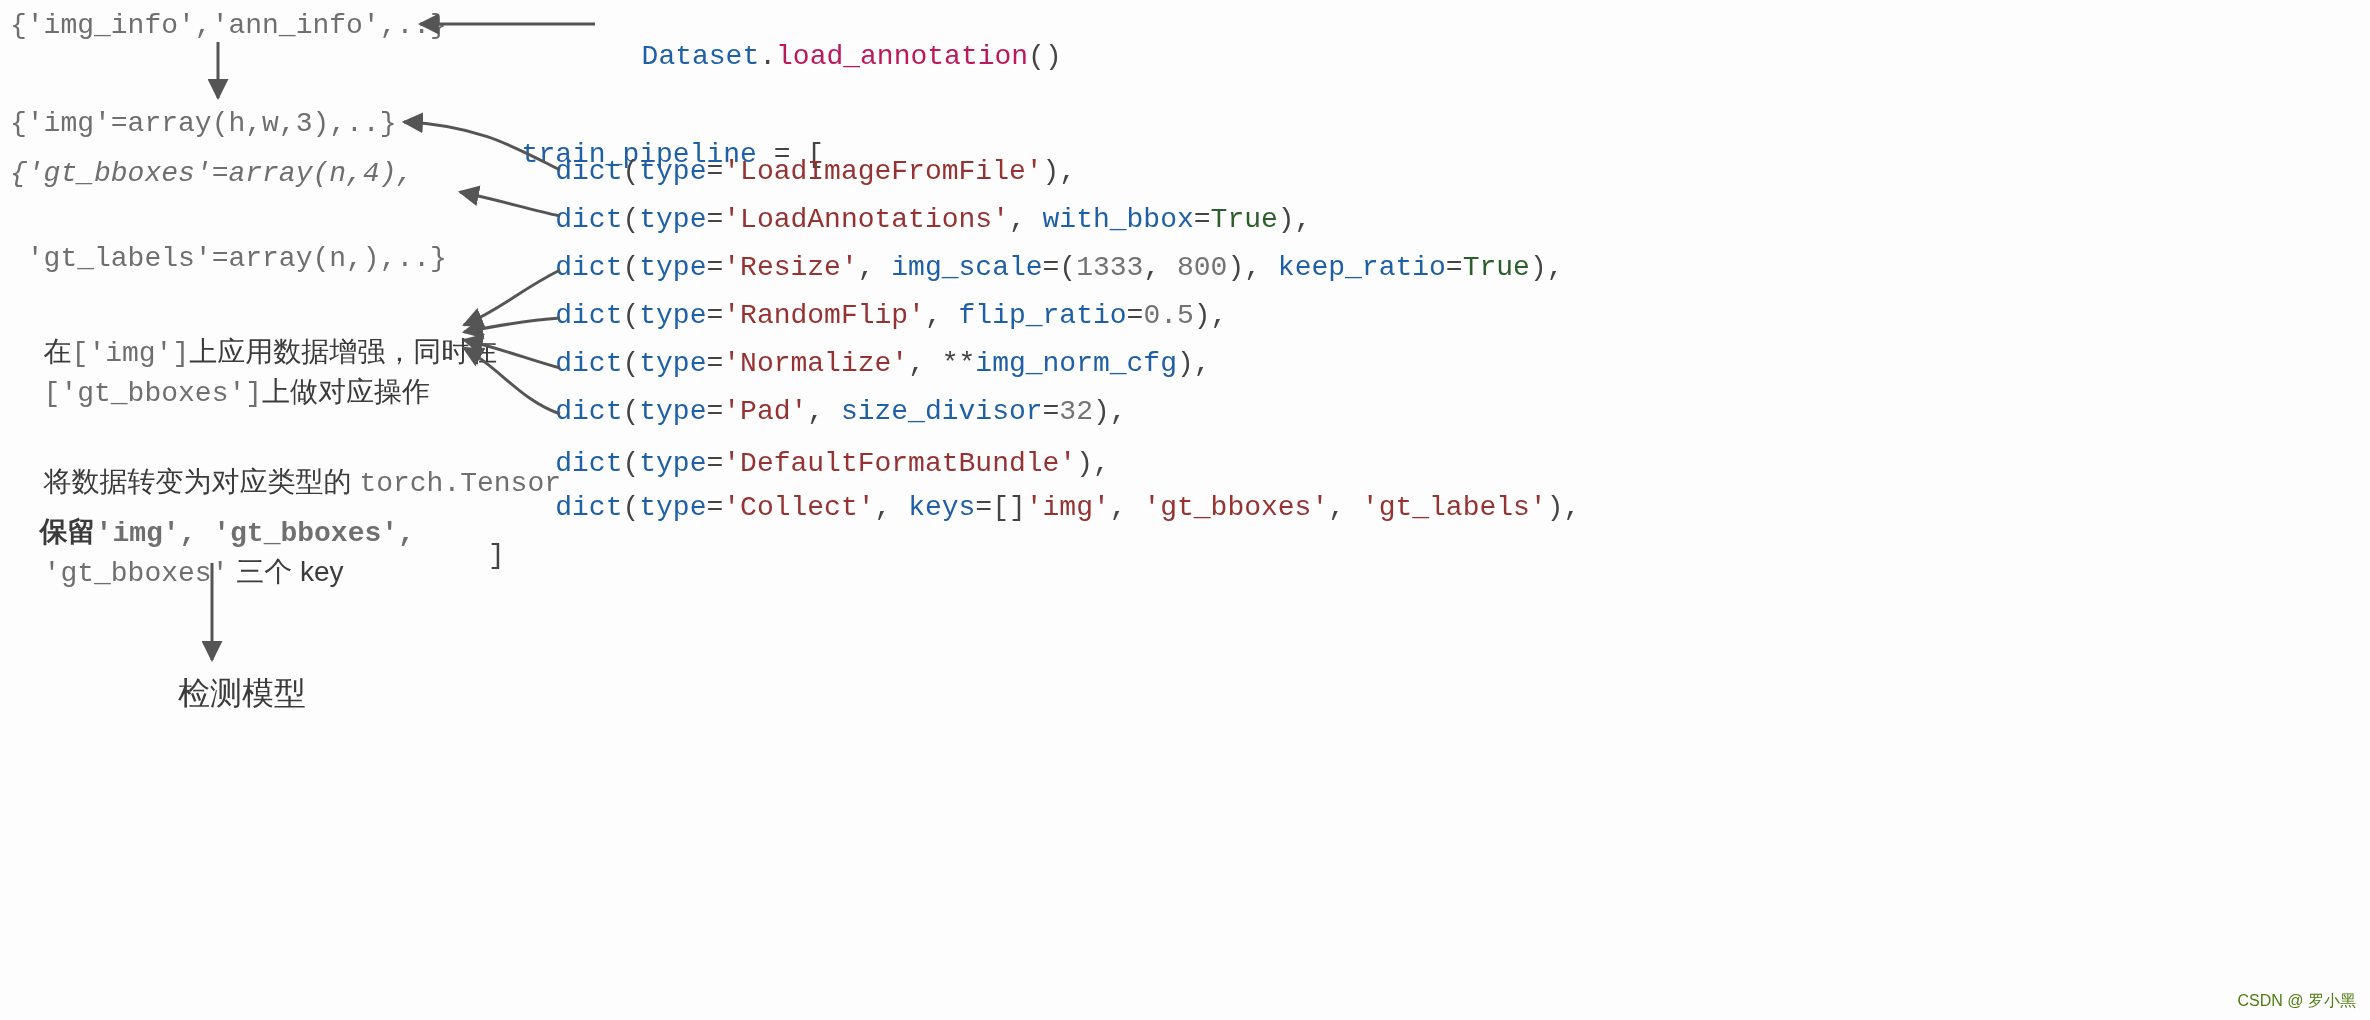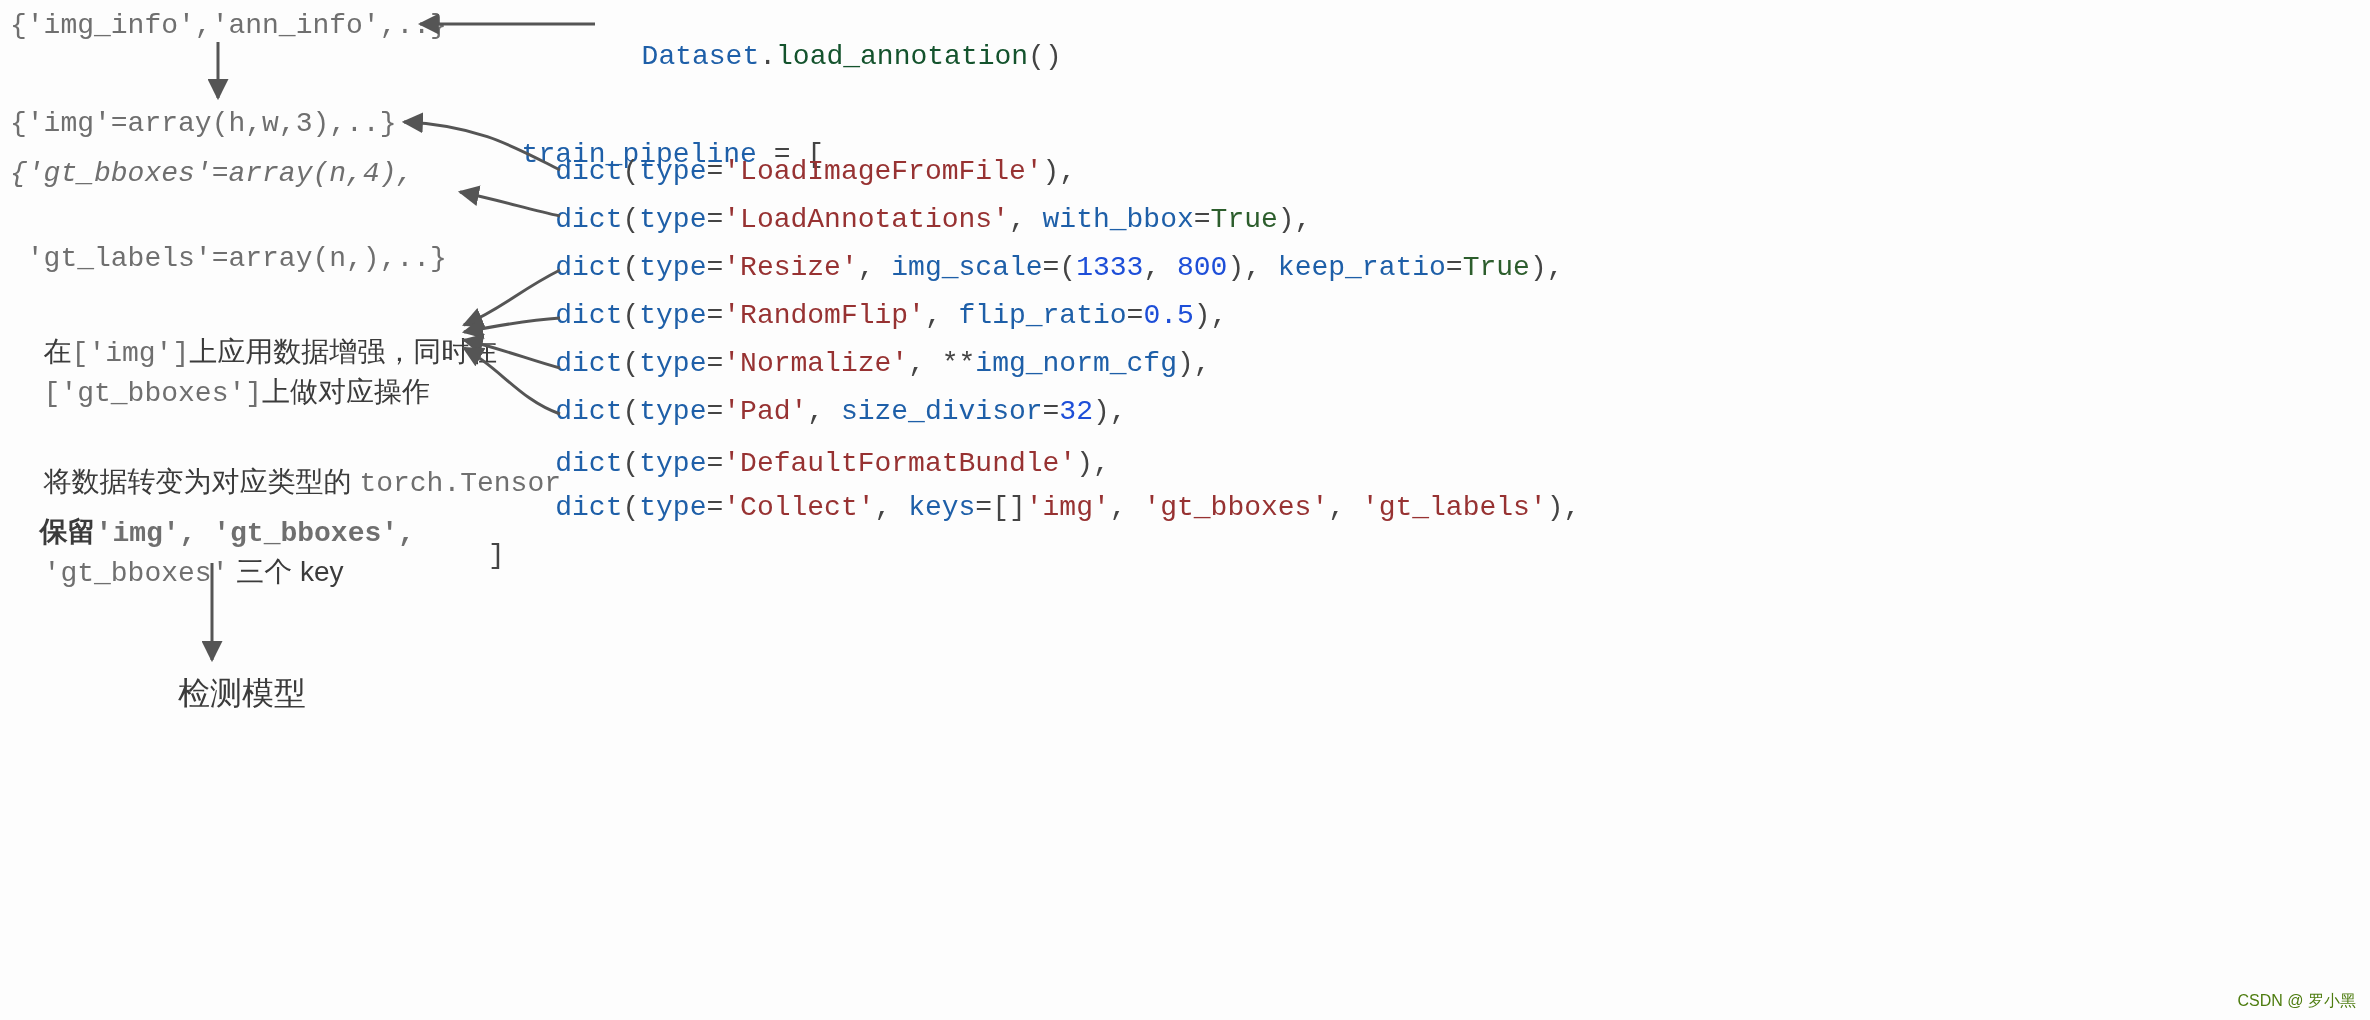"load_annotation" .c-func { color: #14532d -> #be185d }
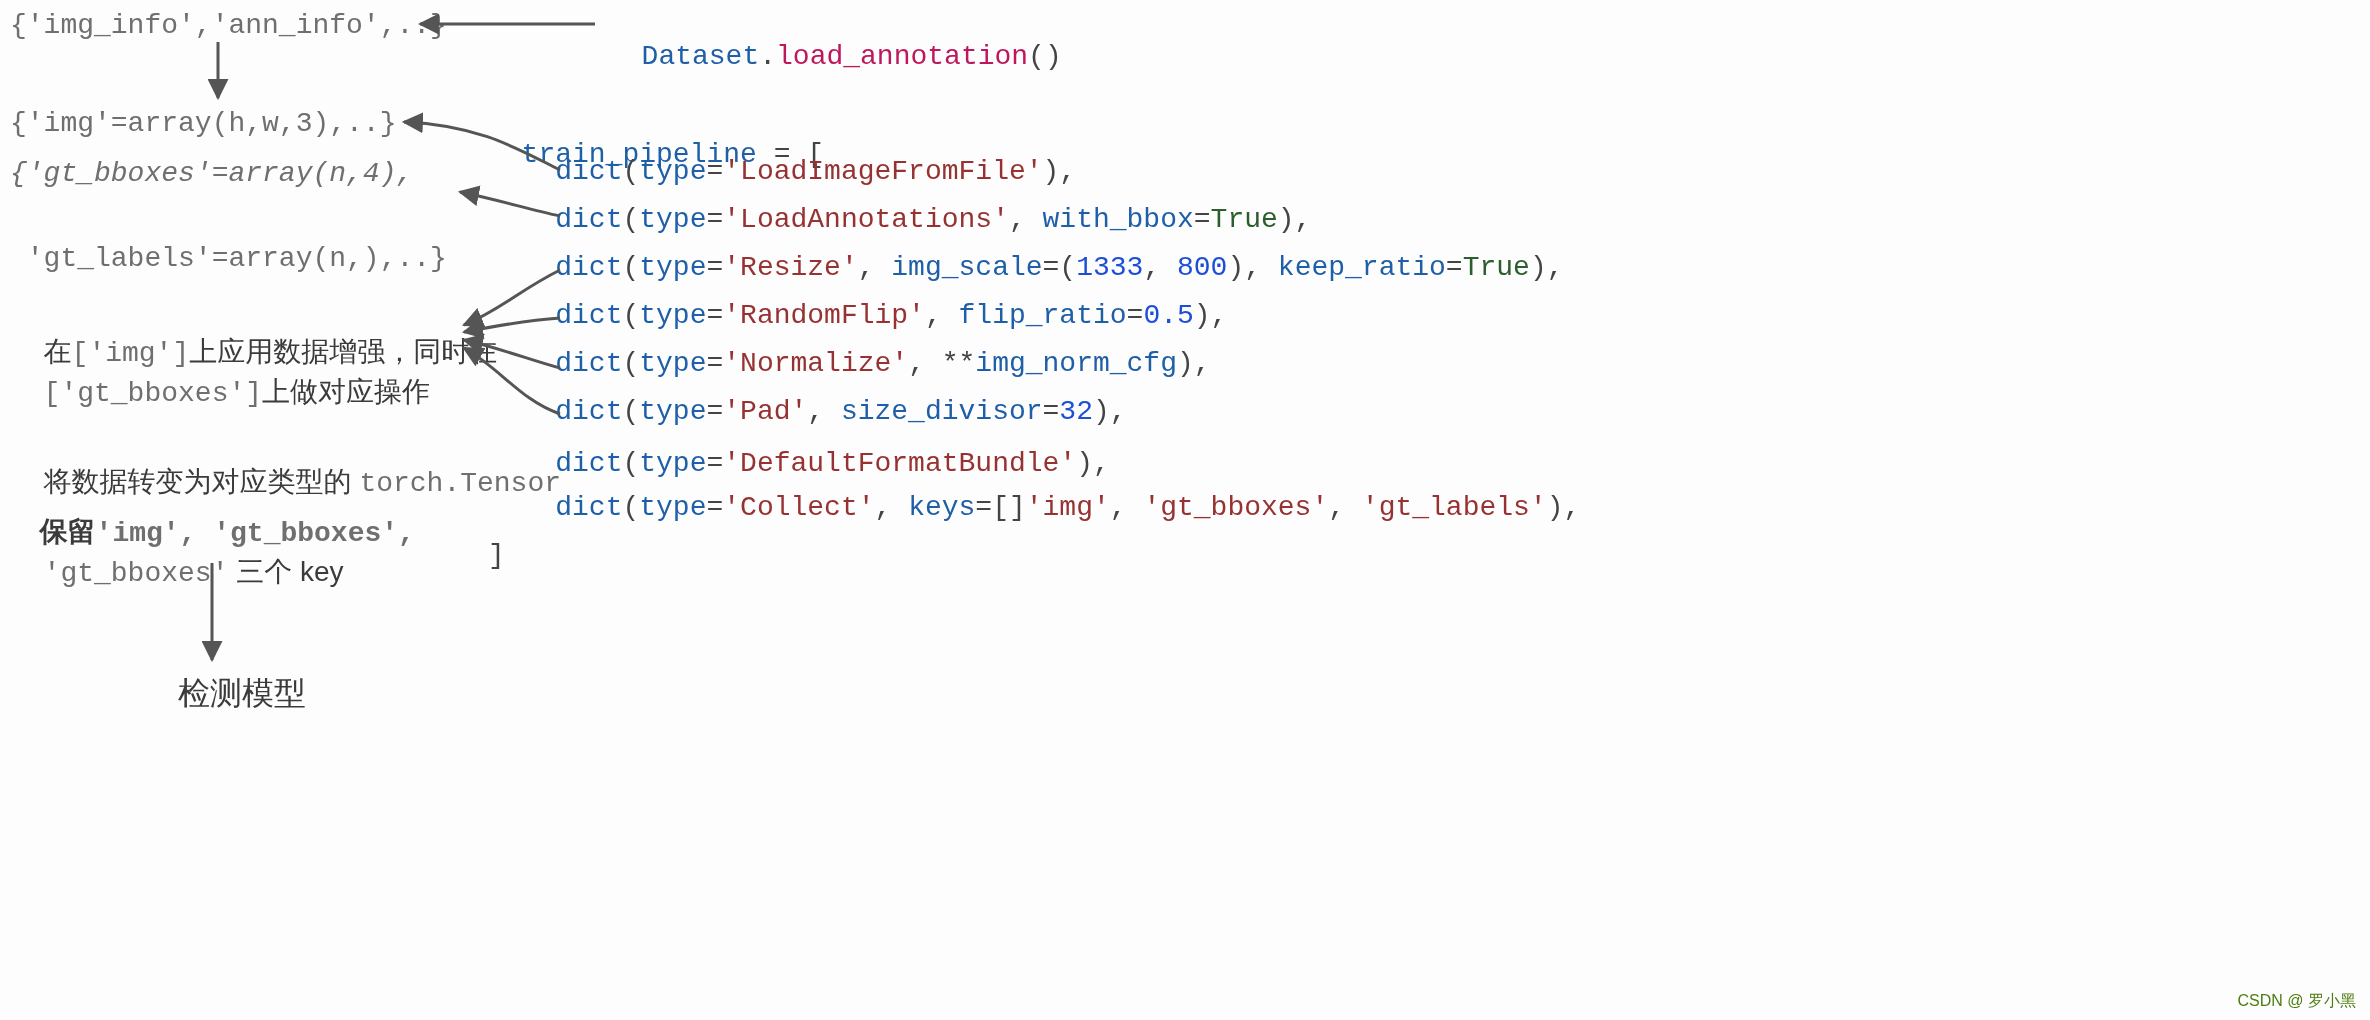"1333" .c-num { color: #1d4ed8 -> #737373 }
